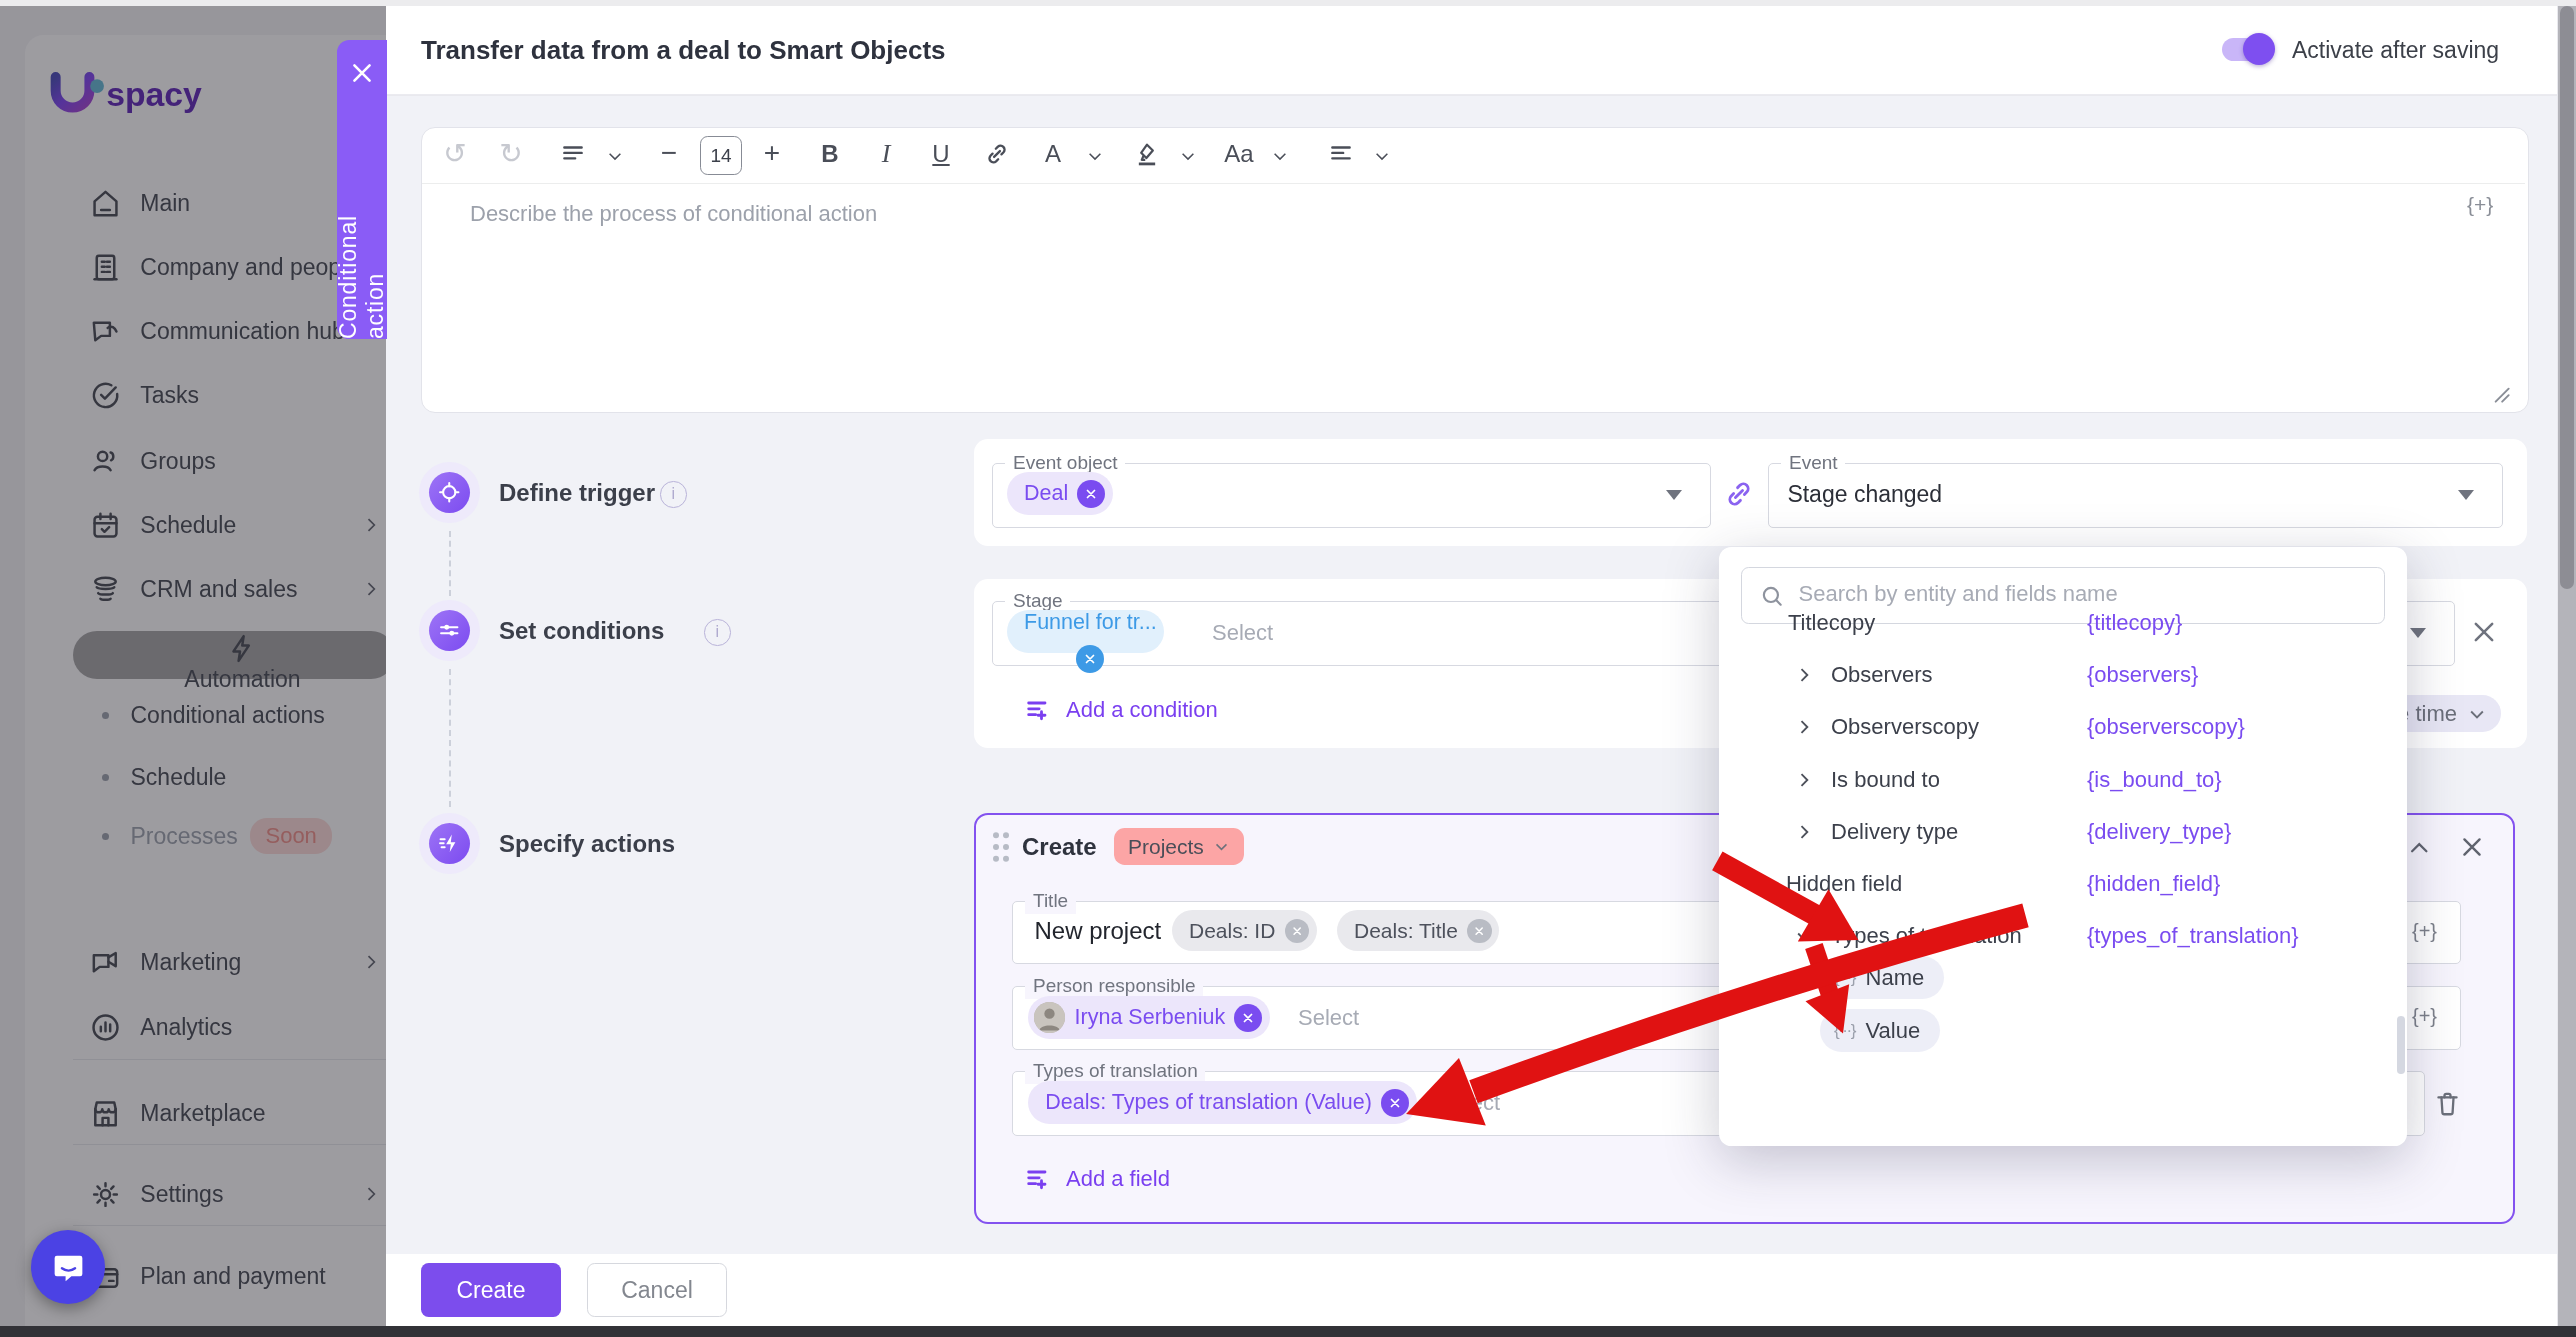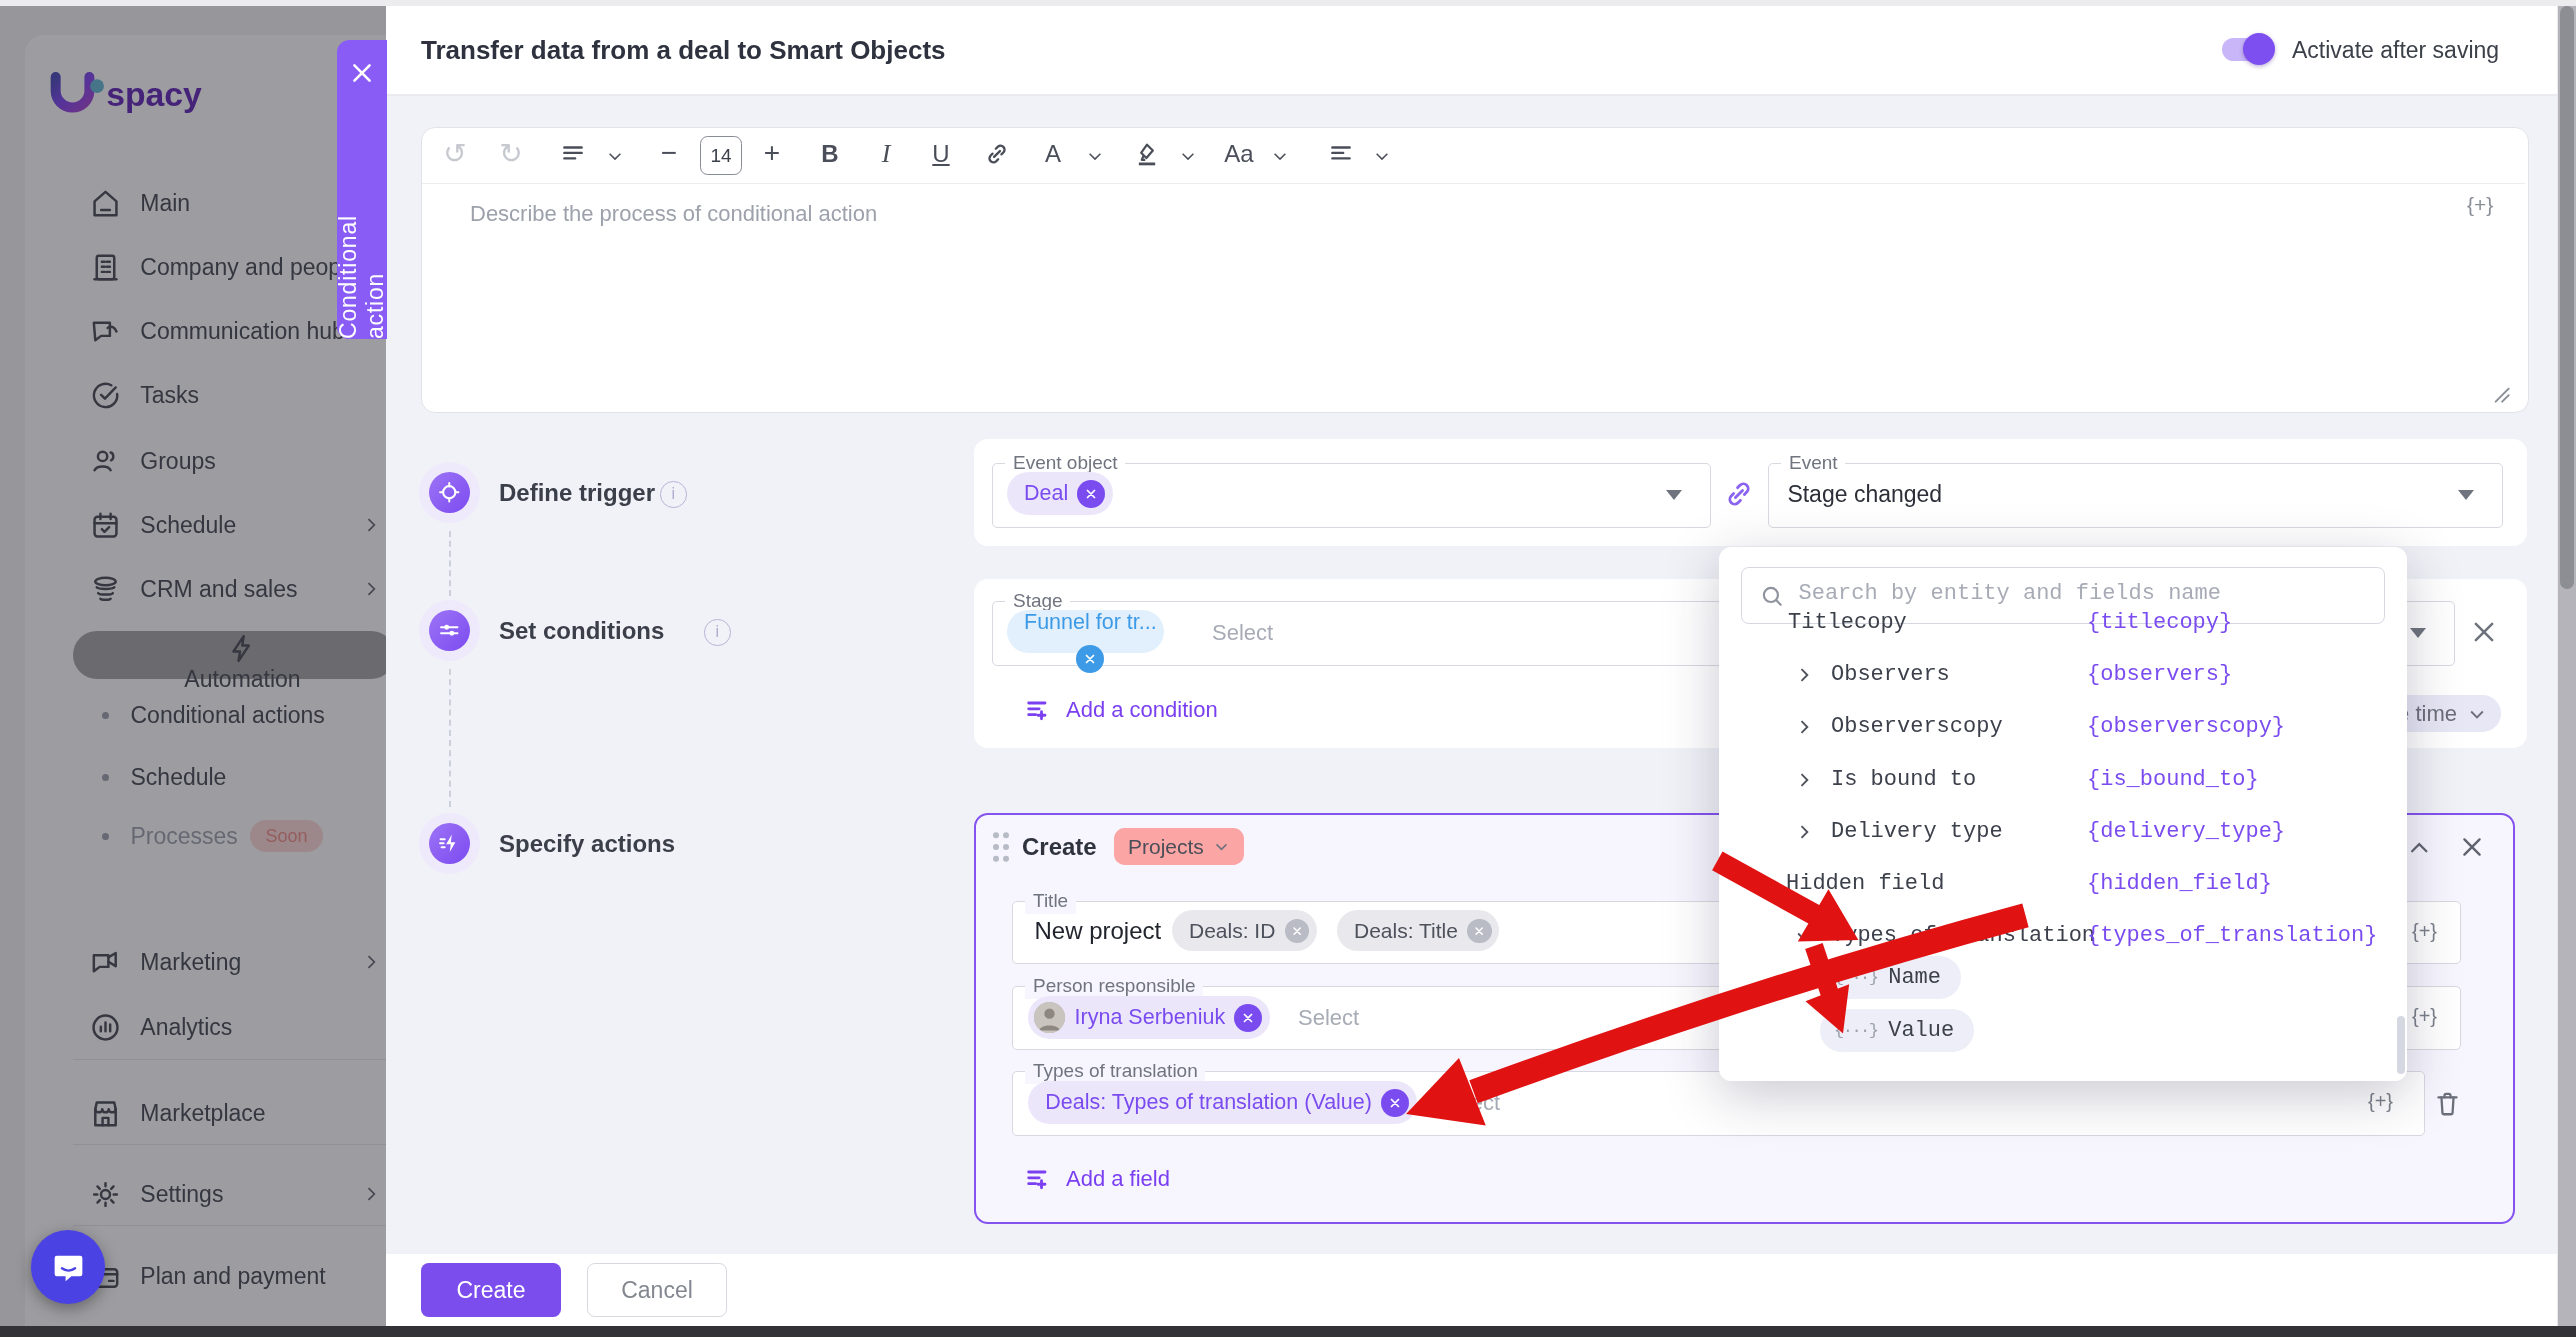"Search by entity and fields" #dropdown { font-family: Liberation Mono, monospace -> none; height: 534px -> 599px }
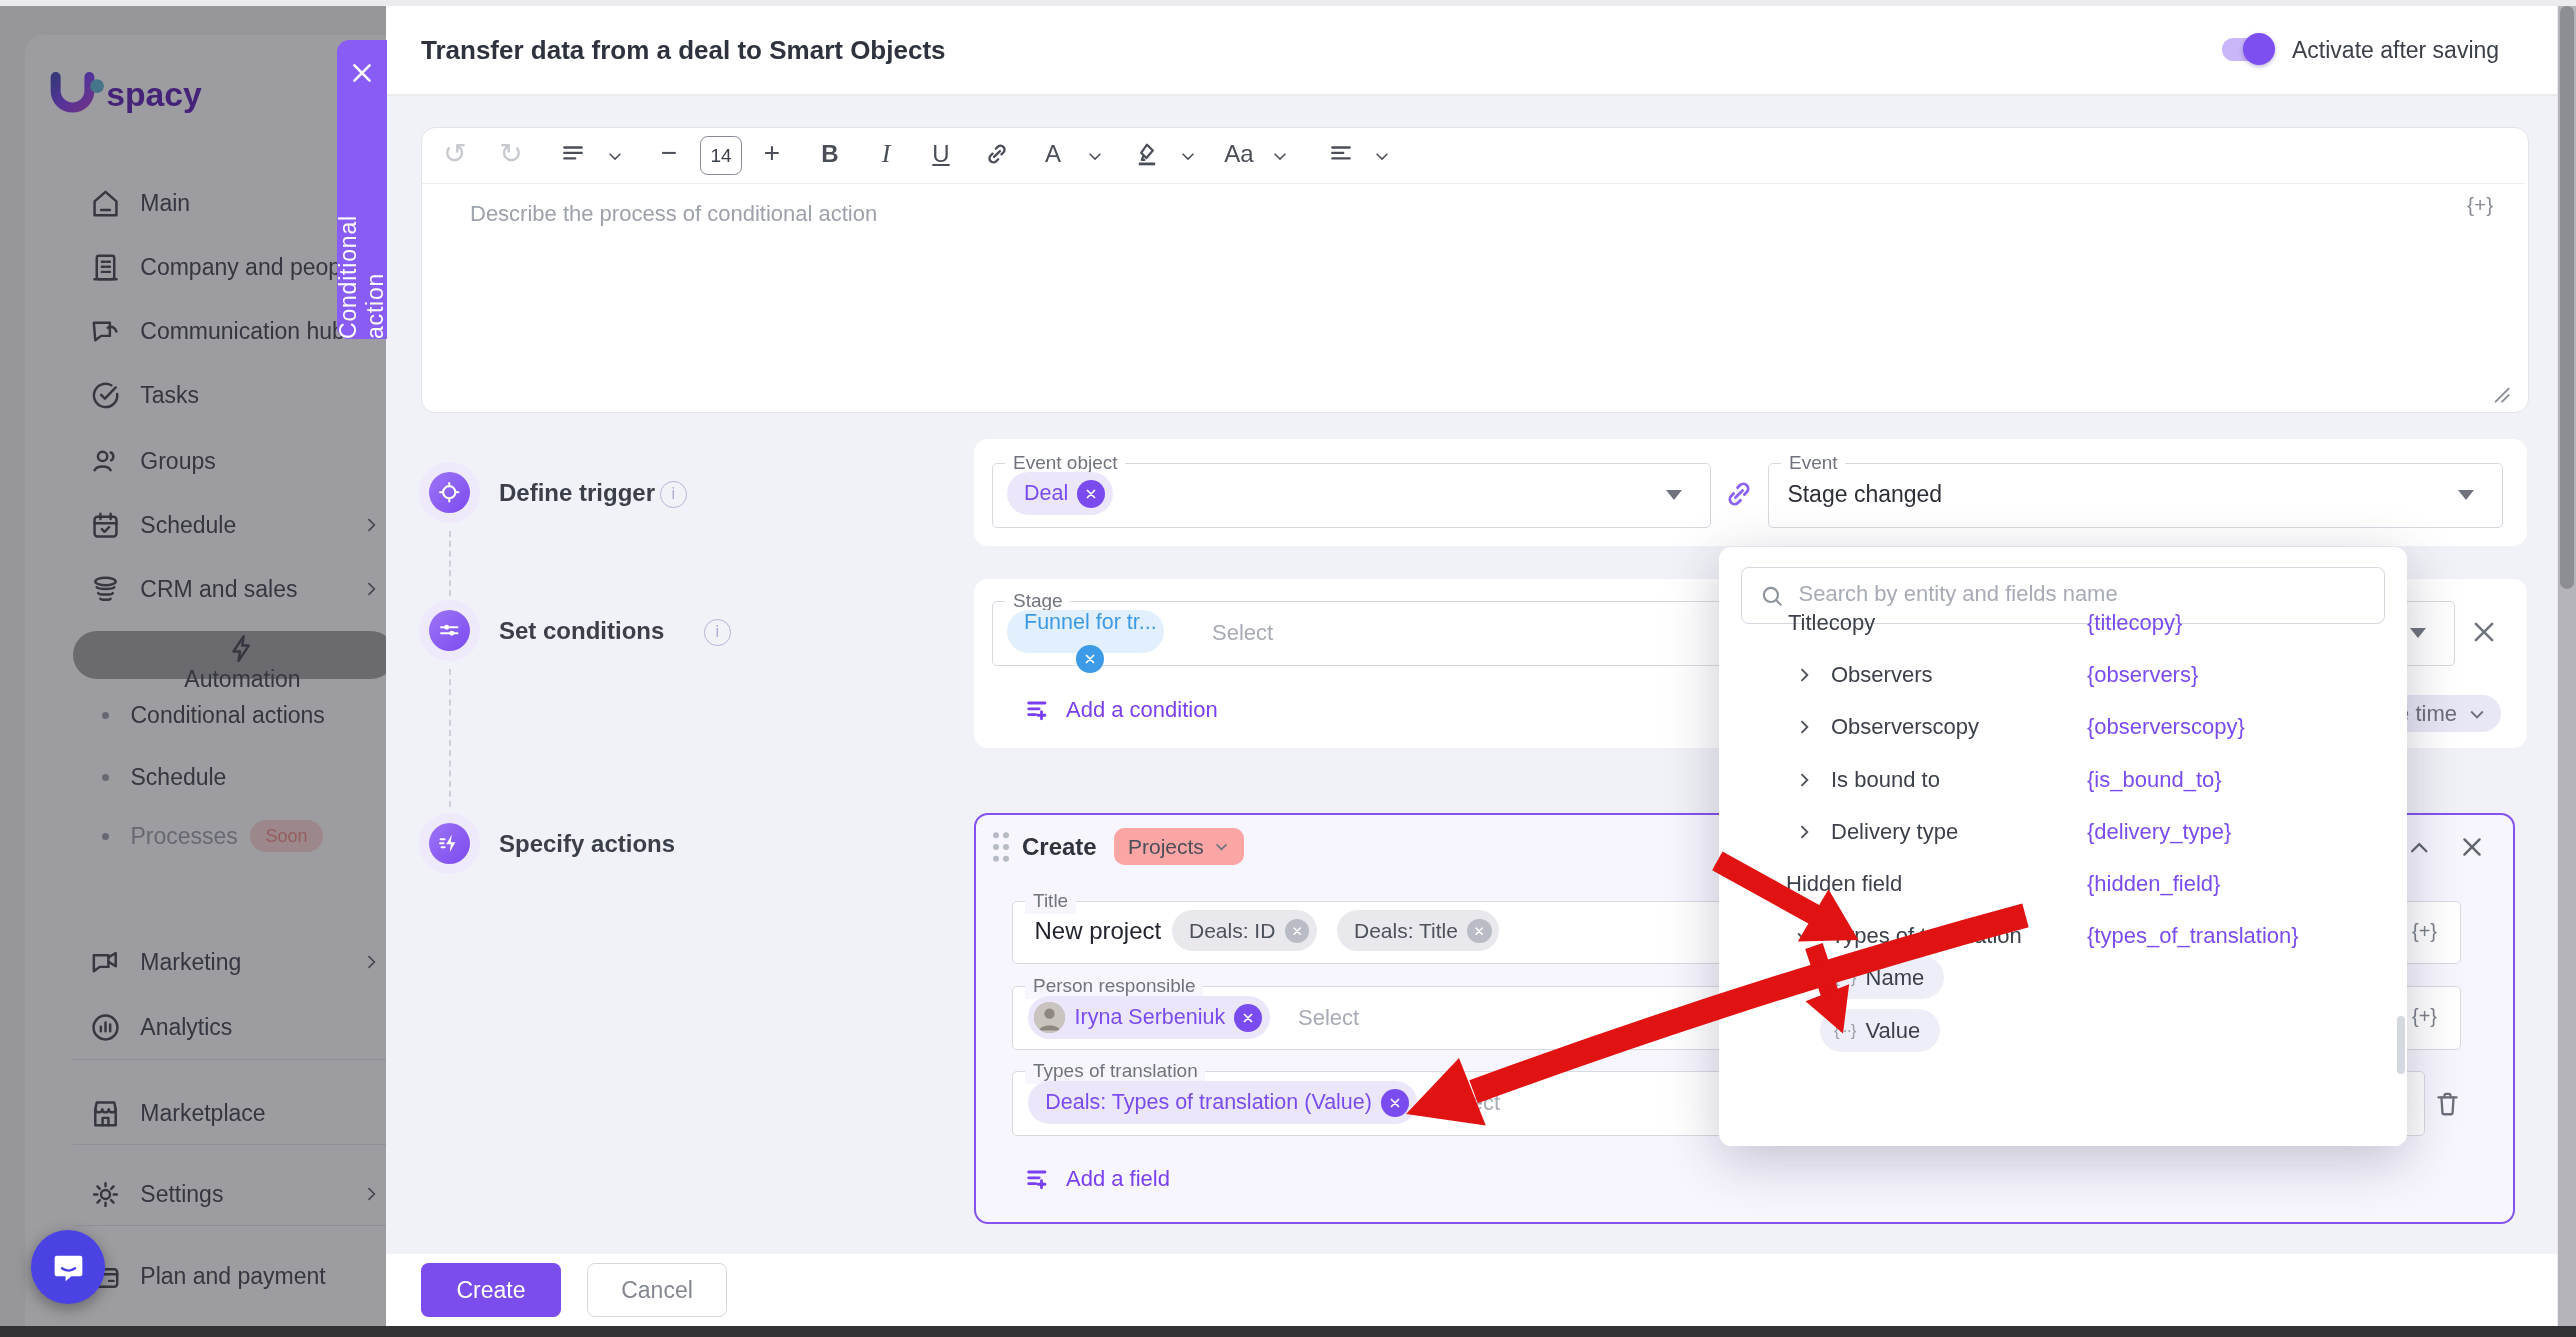"Soon" .badge-soon { font-size: 18px -> 22px }
